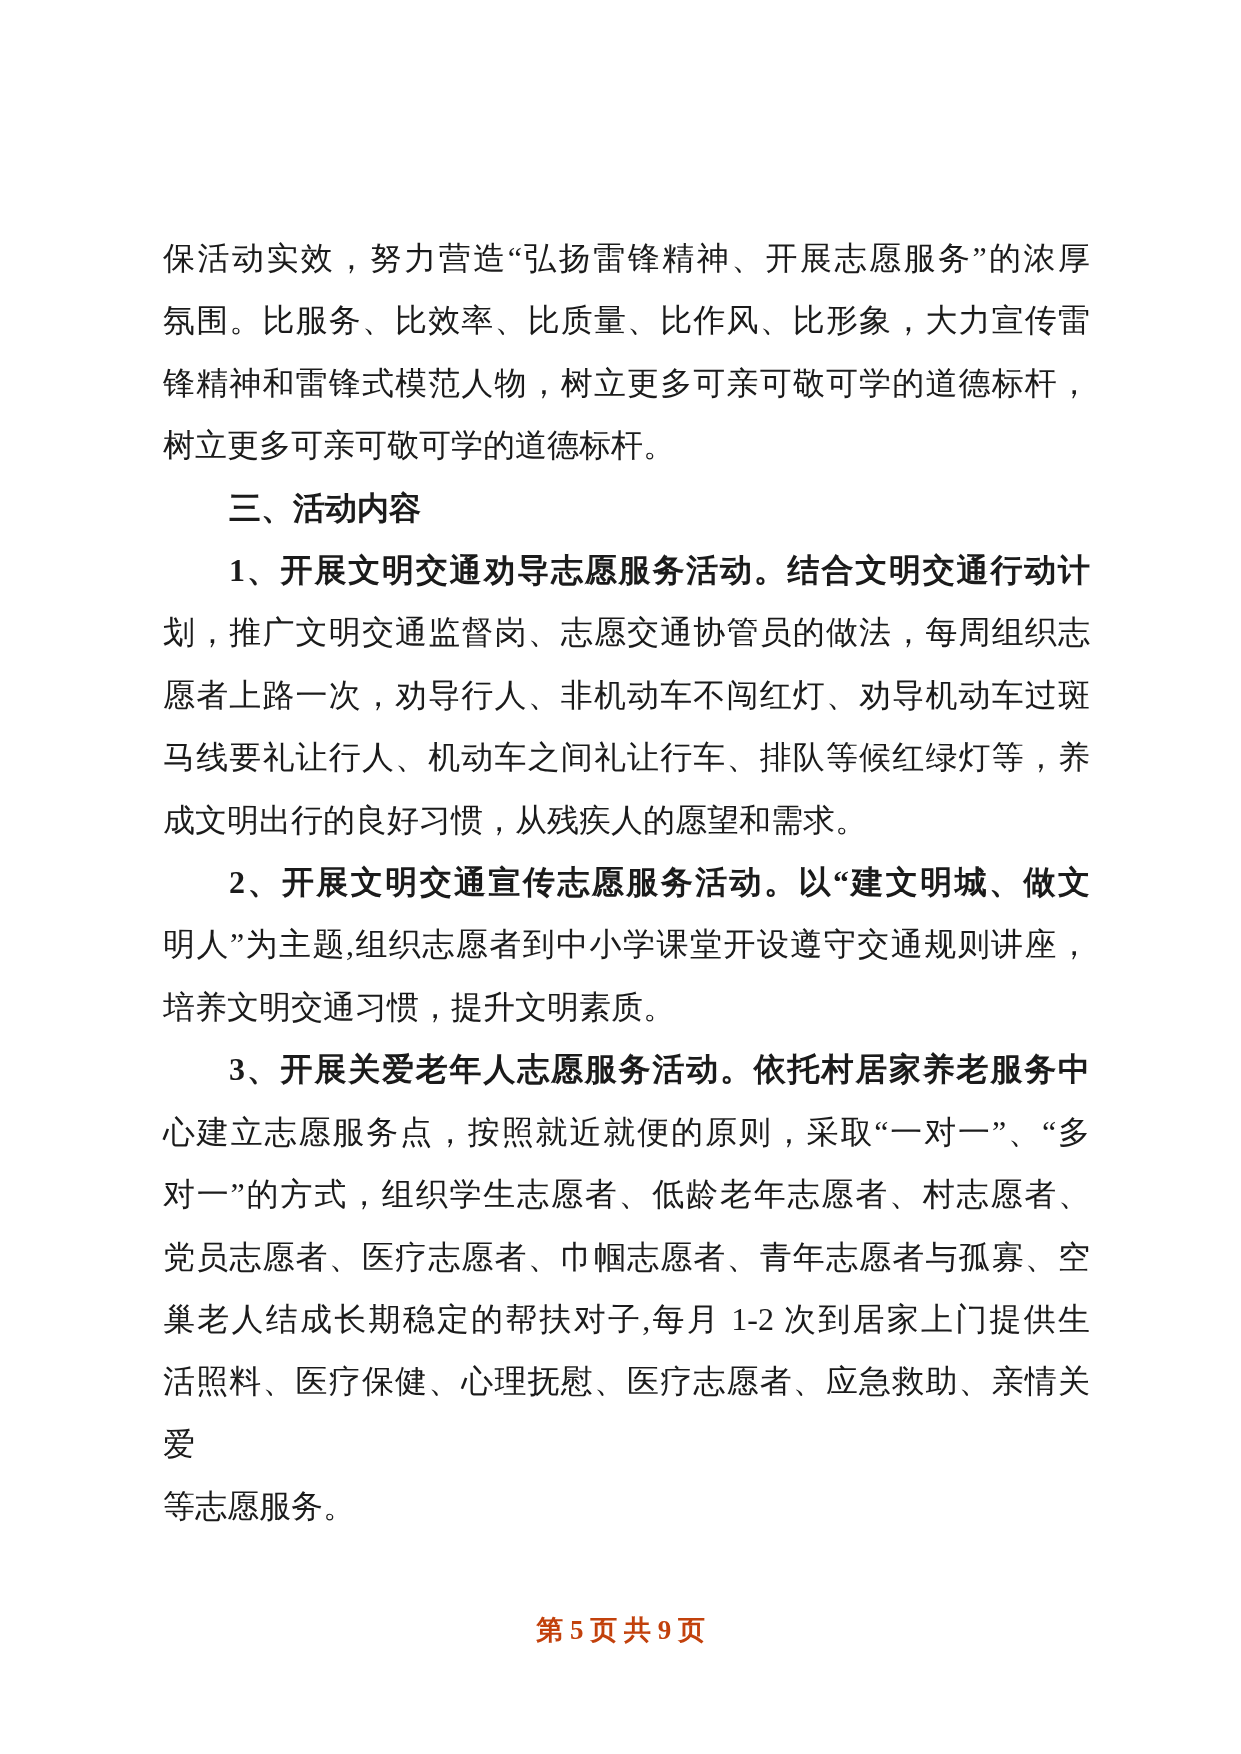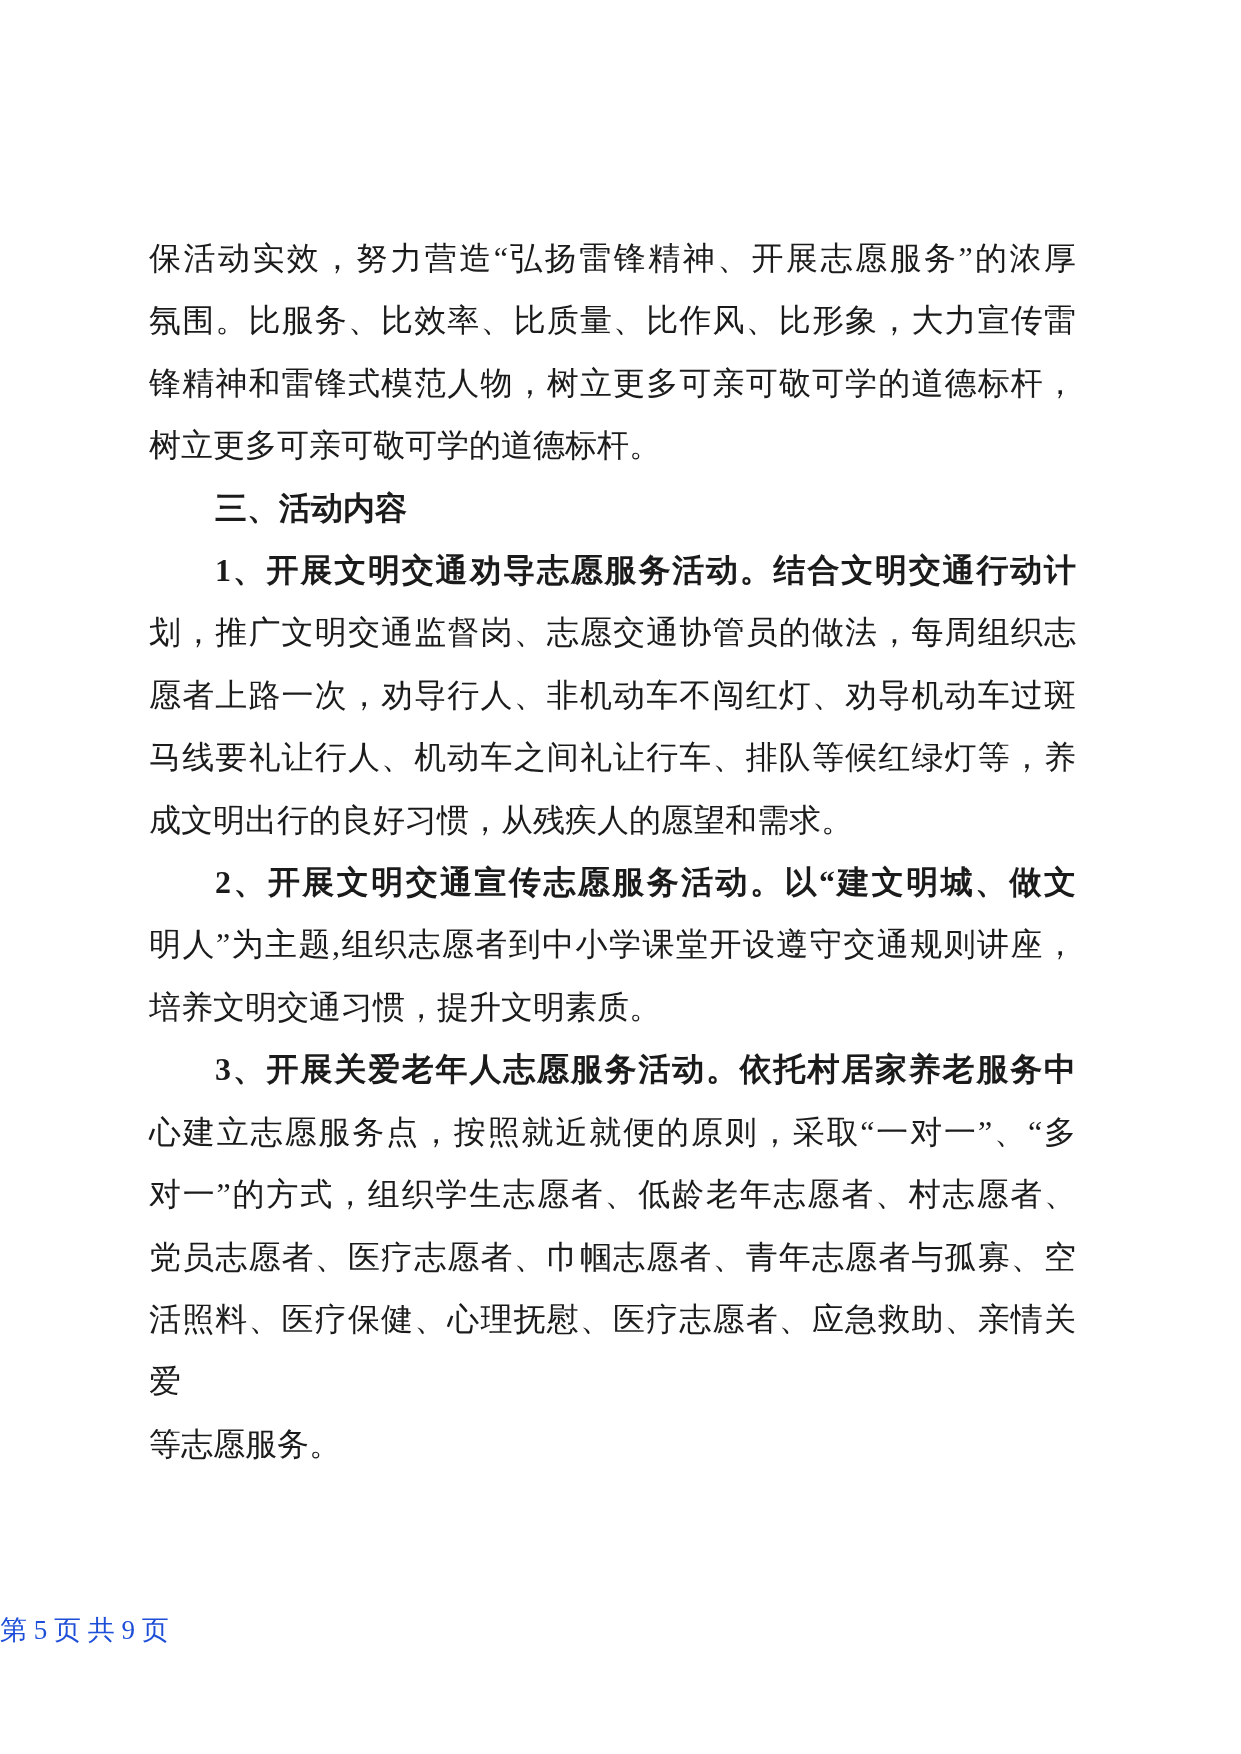"保活动实效，努力营造“弘扬雷锋精神、开展志愿服务”的浓厚" .text-body { left: 149px -> 163px }
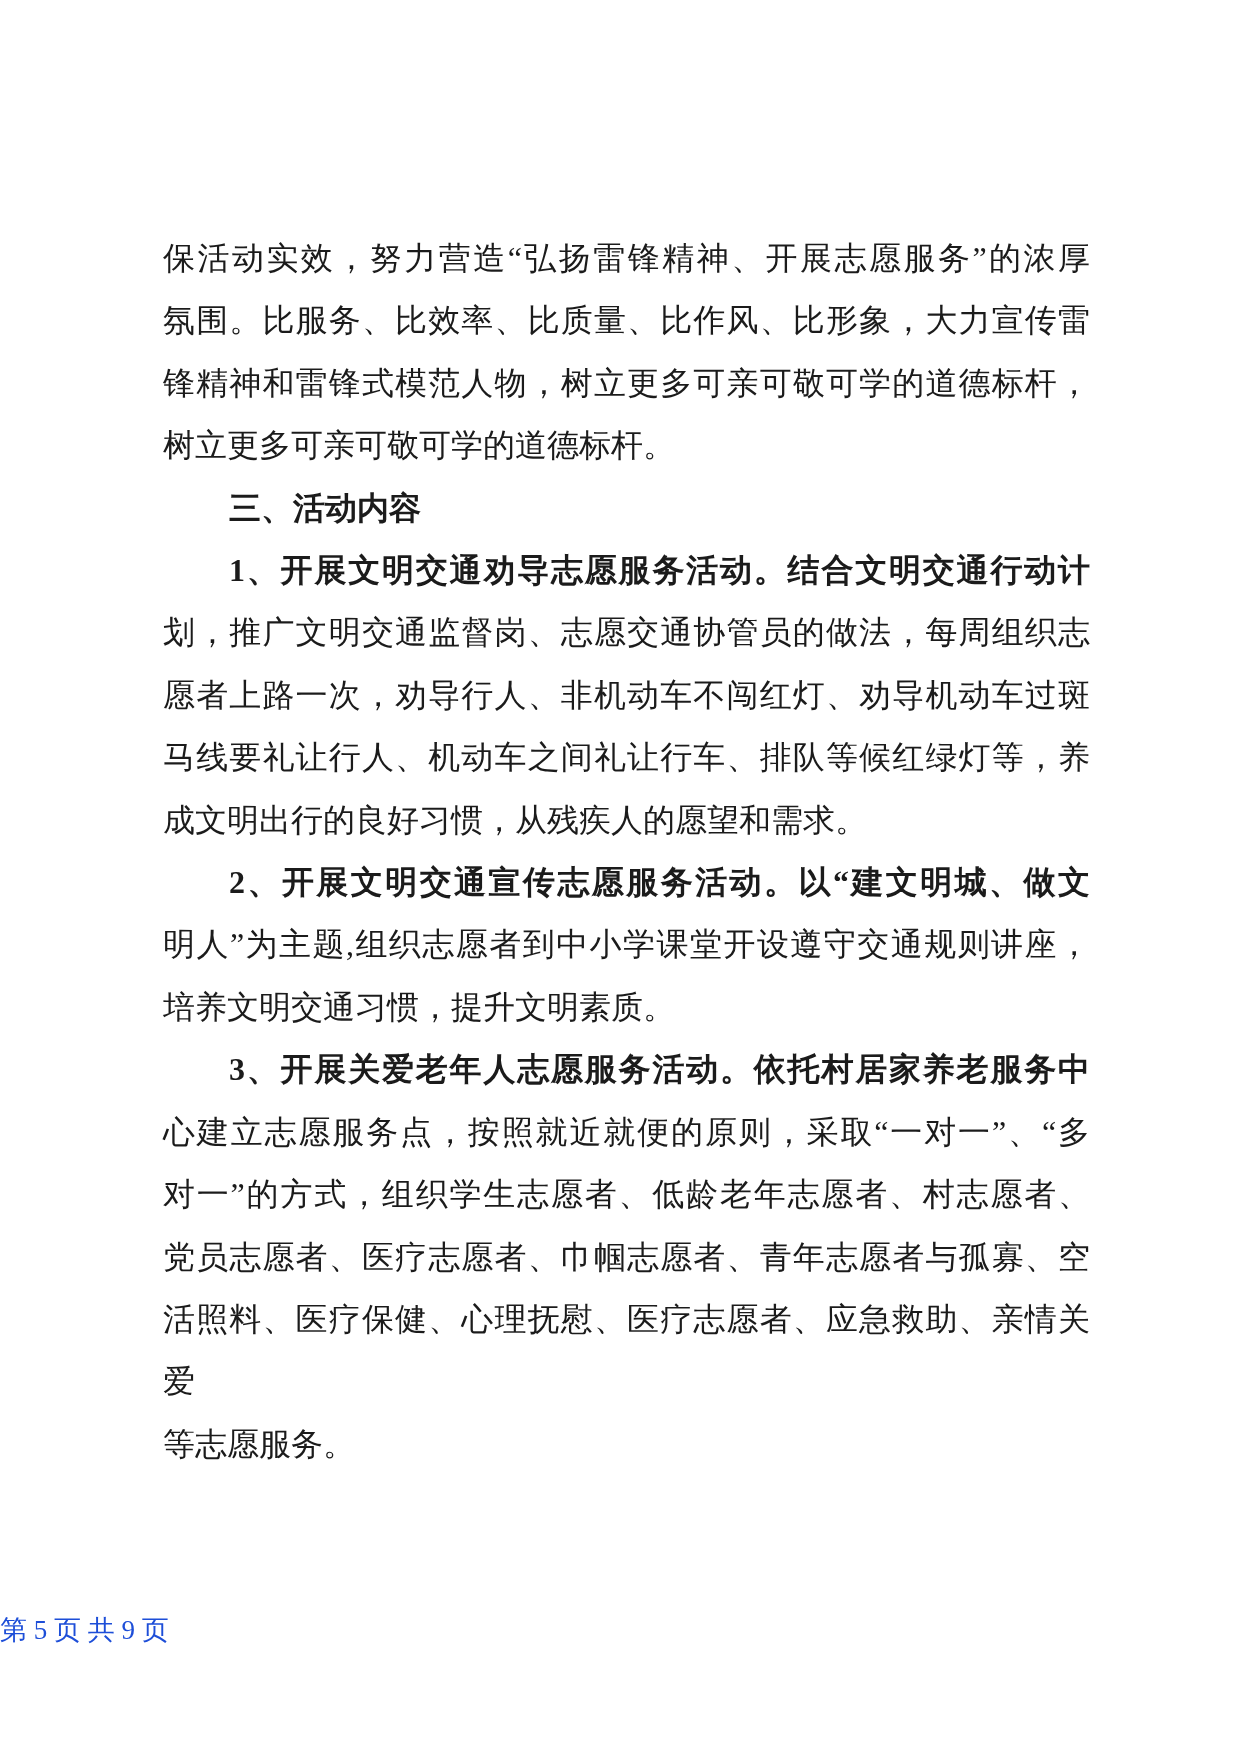"巢老人结成长期稳定的帮扶对子,每月 1-2 次到居家上门提供生" div.line { html: none -> <div>巢老人结成长期稳定的帮扶对子,每月 1-2 次到居家上门提供生</div> }
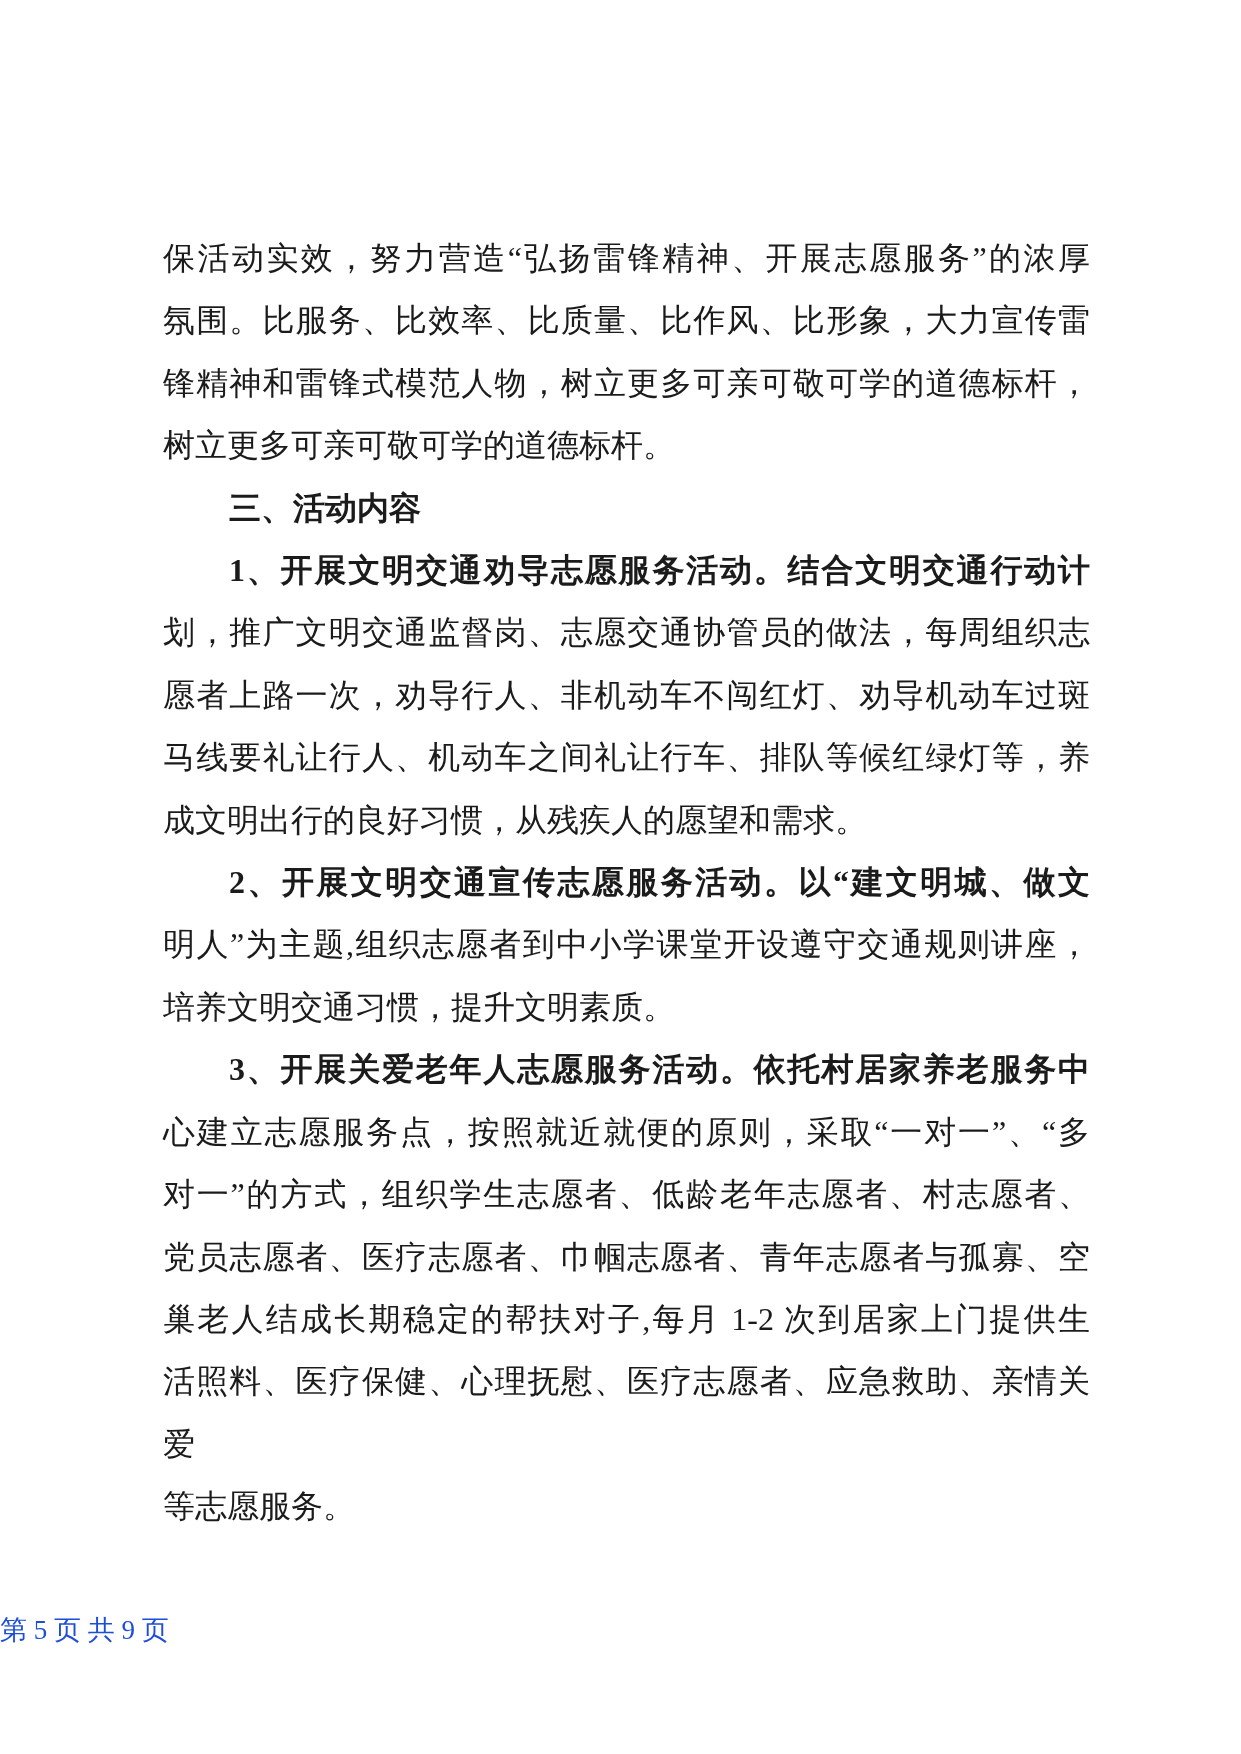"第 5 页 共 9" .footer { color: #1d4ed8 -> #c2410c; font-weight: none -> bold; text-align: none -> center }
